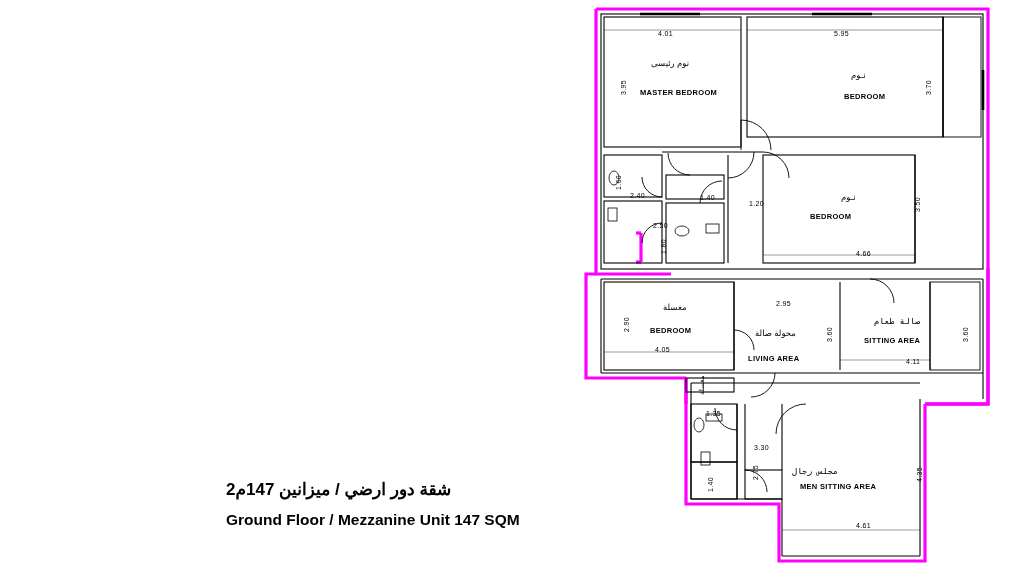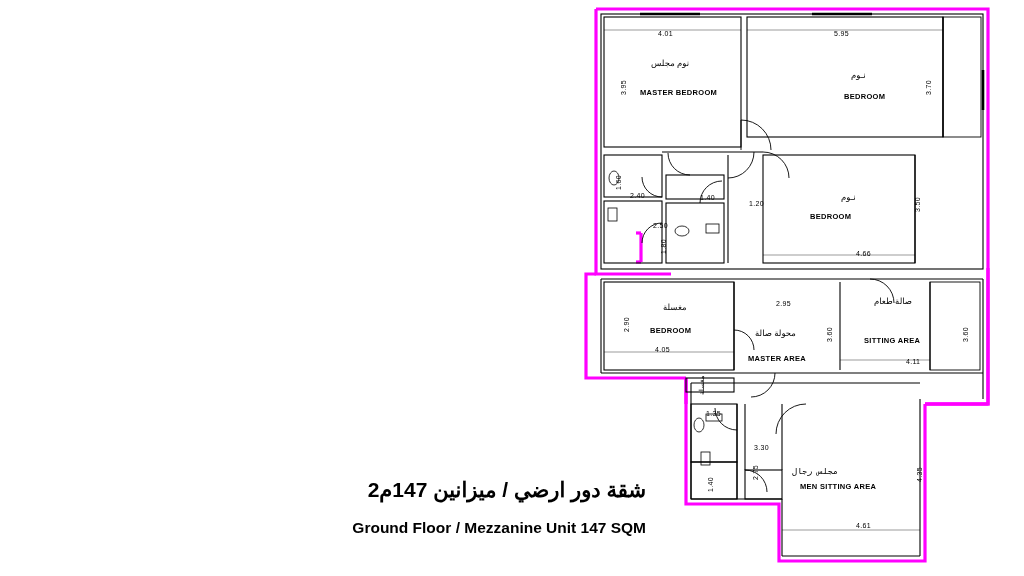"نوم مجلس" div.lbl { text: مجلس -> رئيسى }
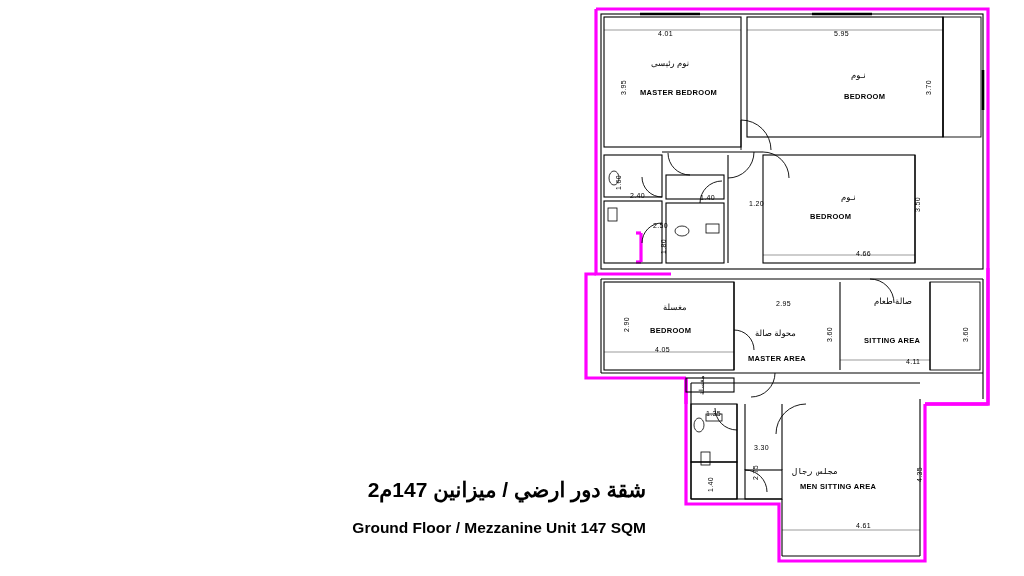"صالة طعام" div.lbl { font-family: none -> Liberation Mono, monospace; top: 296px -> 316px }
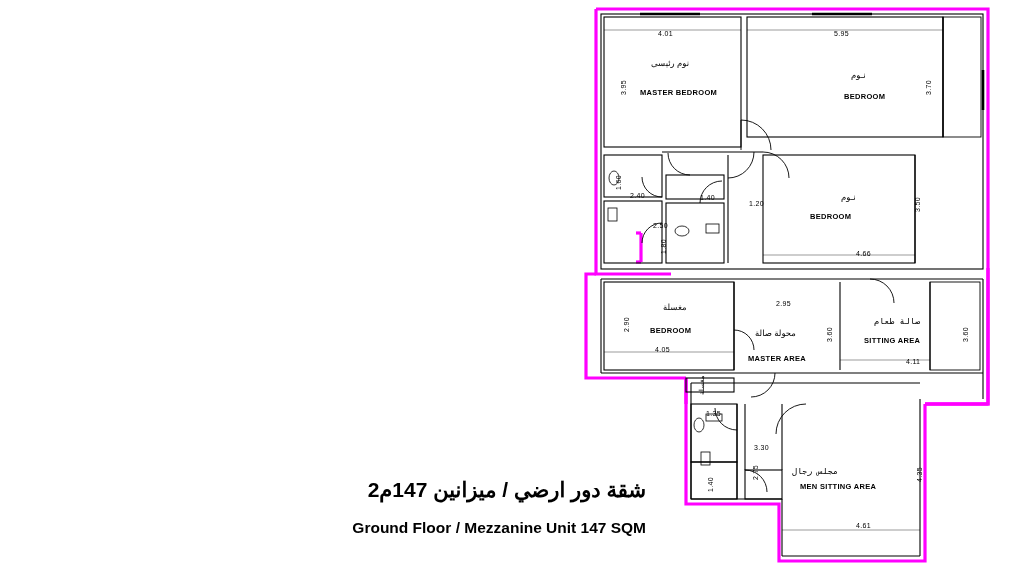"MASTER AREA" div.lbl { text: MASTER -> LIVING }
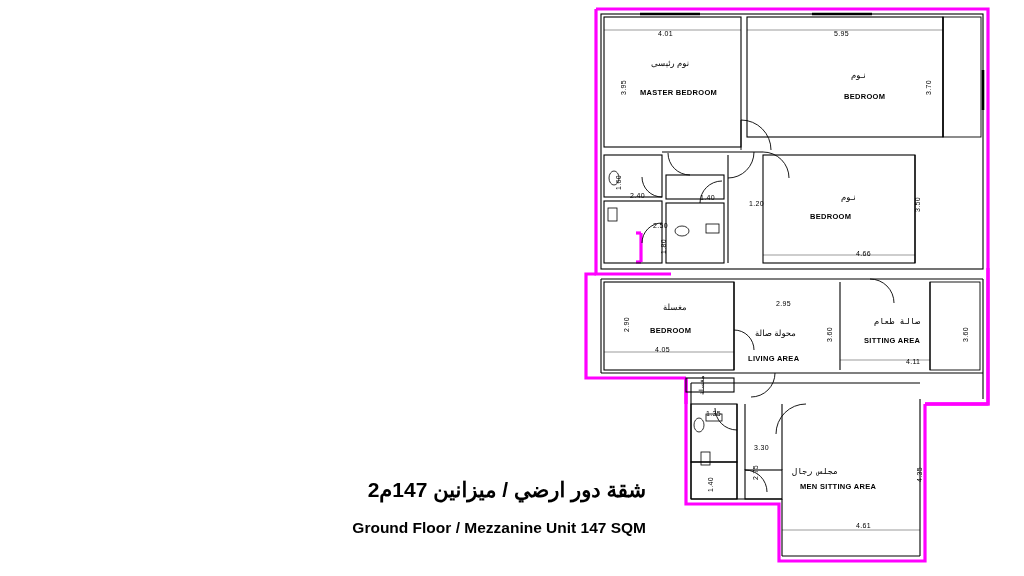"شقة دور ارضي / ميزانين" .caption .ar { font-size: 21px -> 17px; text-align: right -> left }
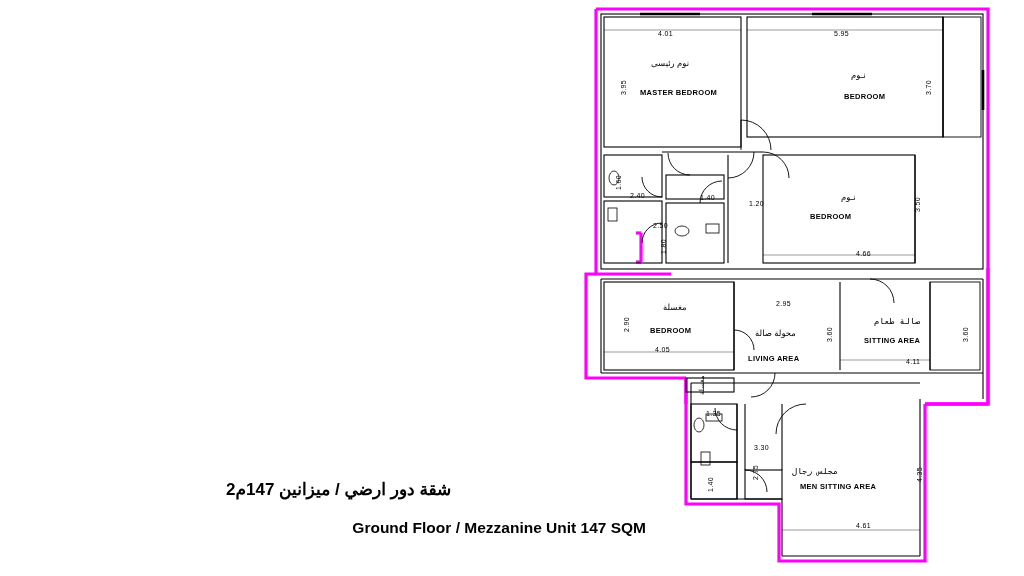"Ground Floor / Mezzanine Unit" .caption .en { margin-top: 18px -> 10px; text-align: right -> none }
